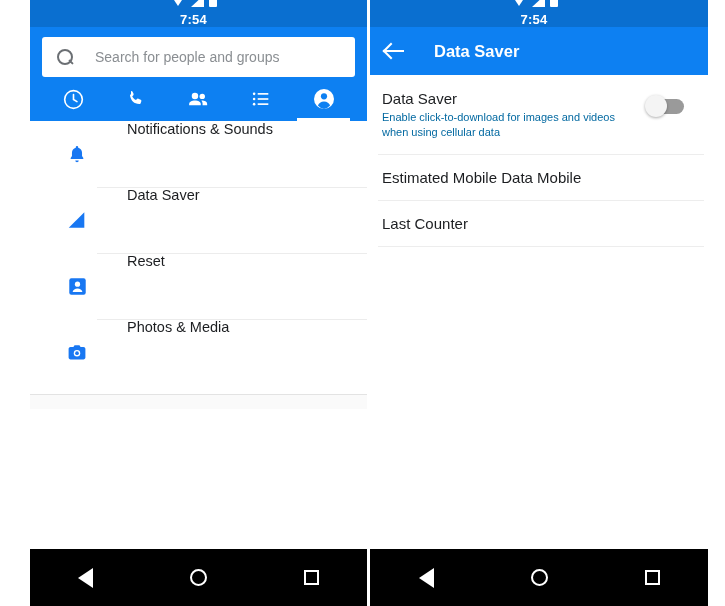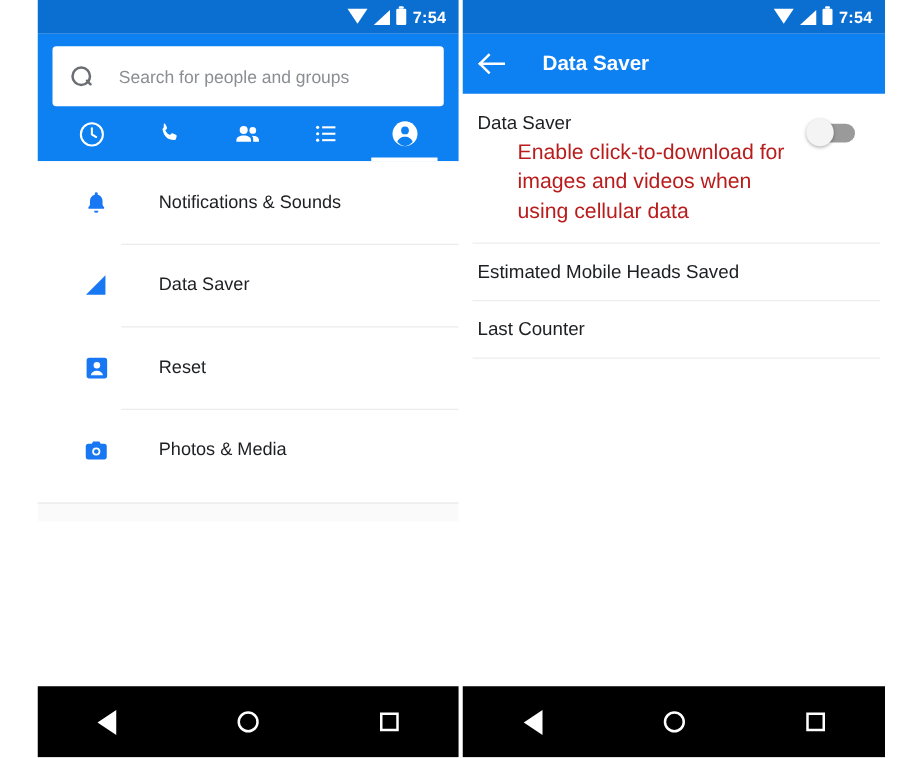"7:54" .statusbar { flex-direction: none -> column }
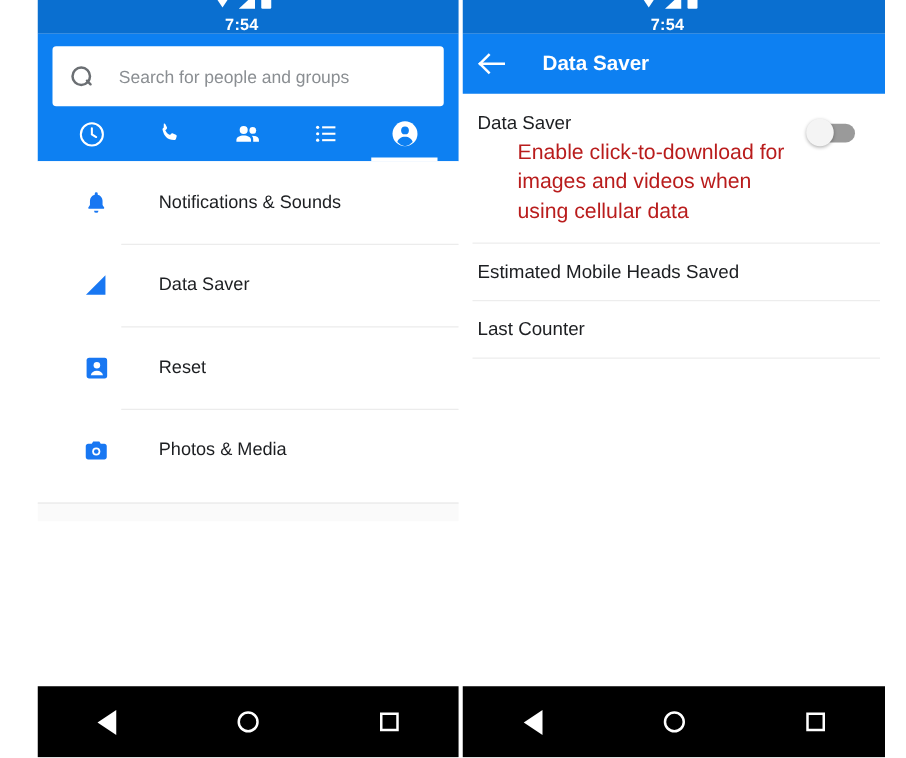"Search for people and groups" .searchbar { height: 48px -> 40px }
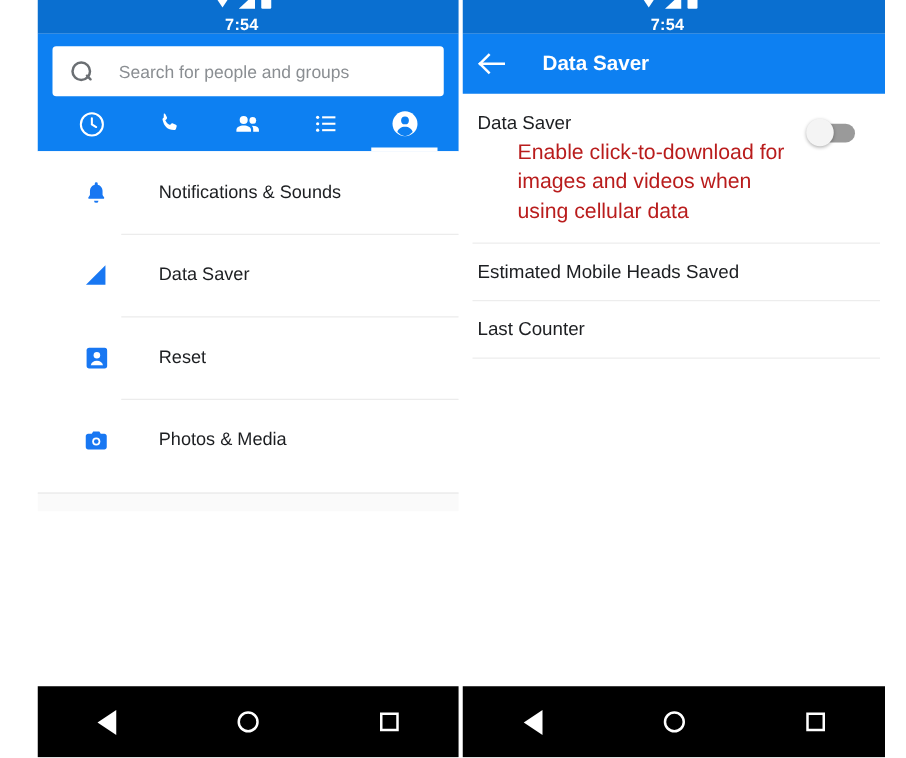"Enable click-to-download for images and" .pref-sub { color: #b91c1c -> #0369a1; font-size: 17px -> 11px; margin-left: 32px -> none }
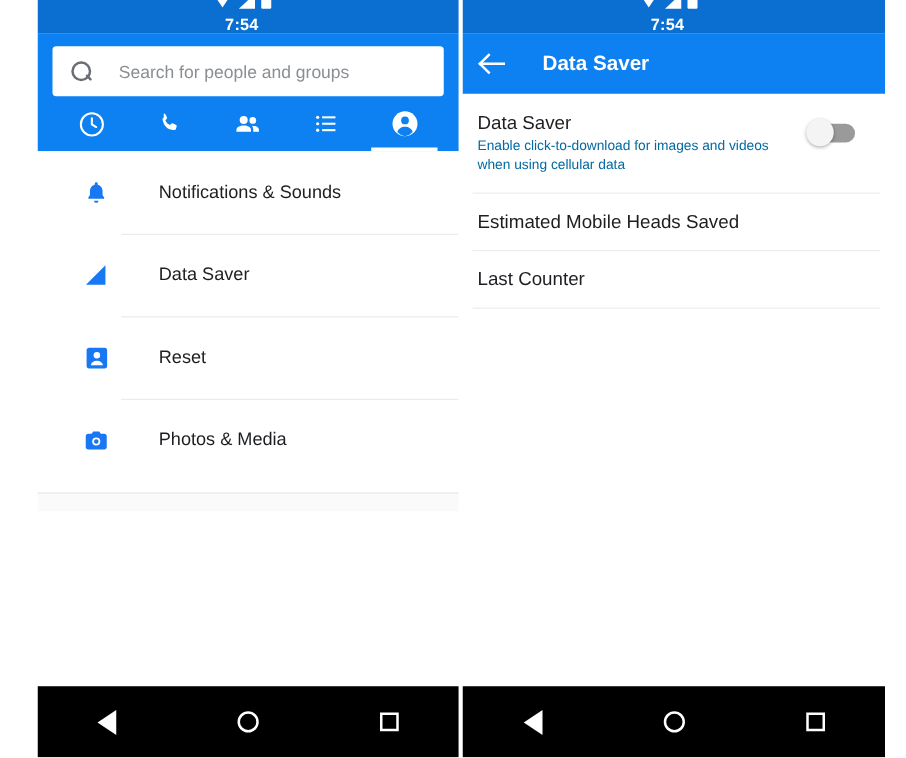"Notifications & Sounds" .row { align-items: center -> none }
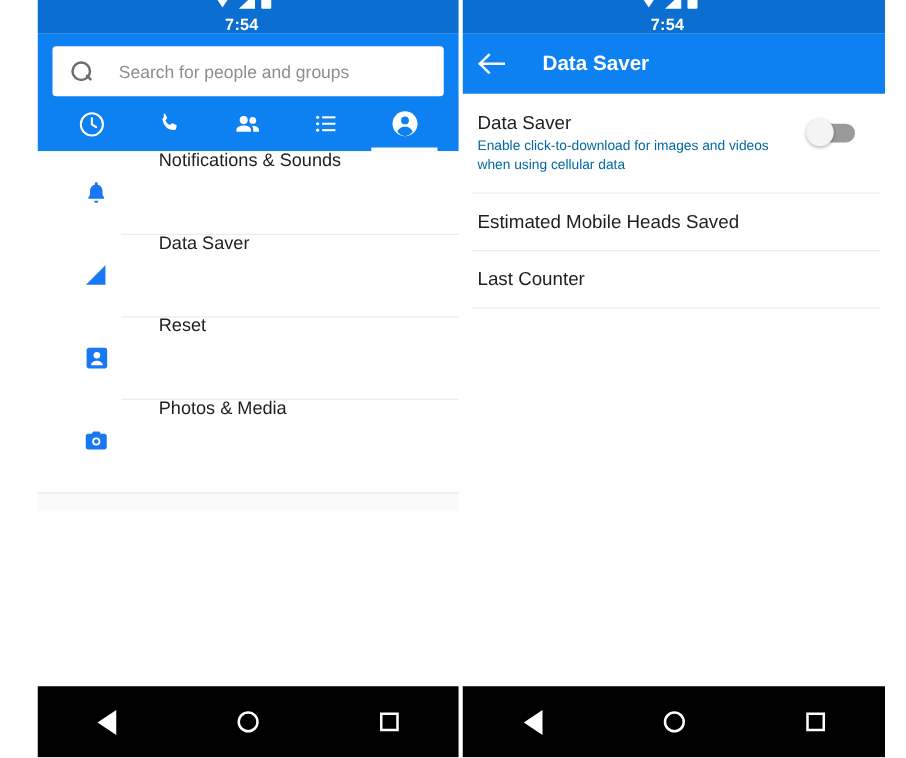"Estimated Mobile Heads Saved" div.pref-title { text: Heads Saved -> Data Mobile }
